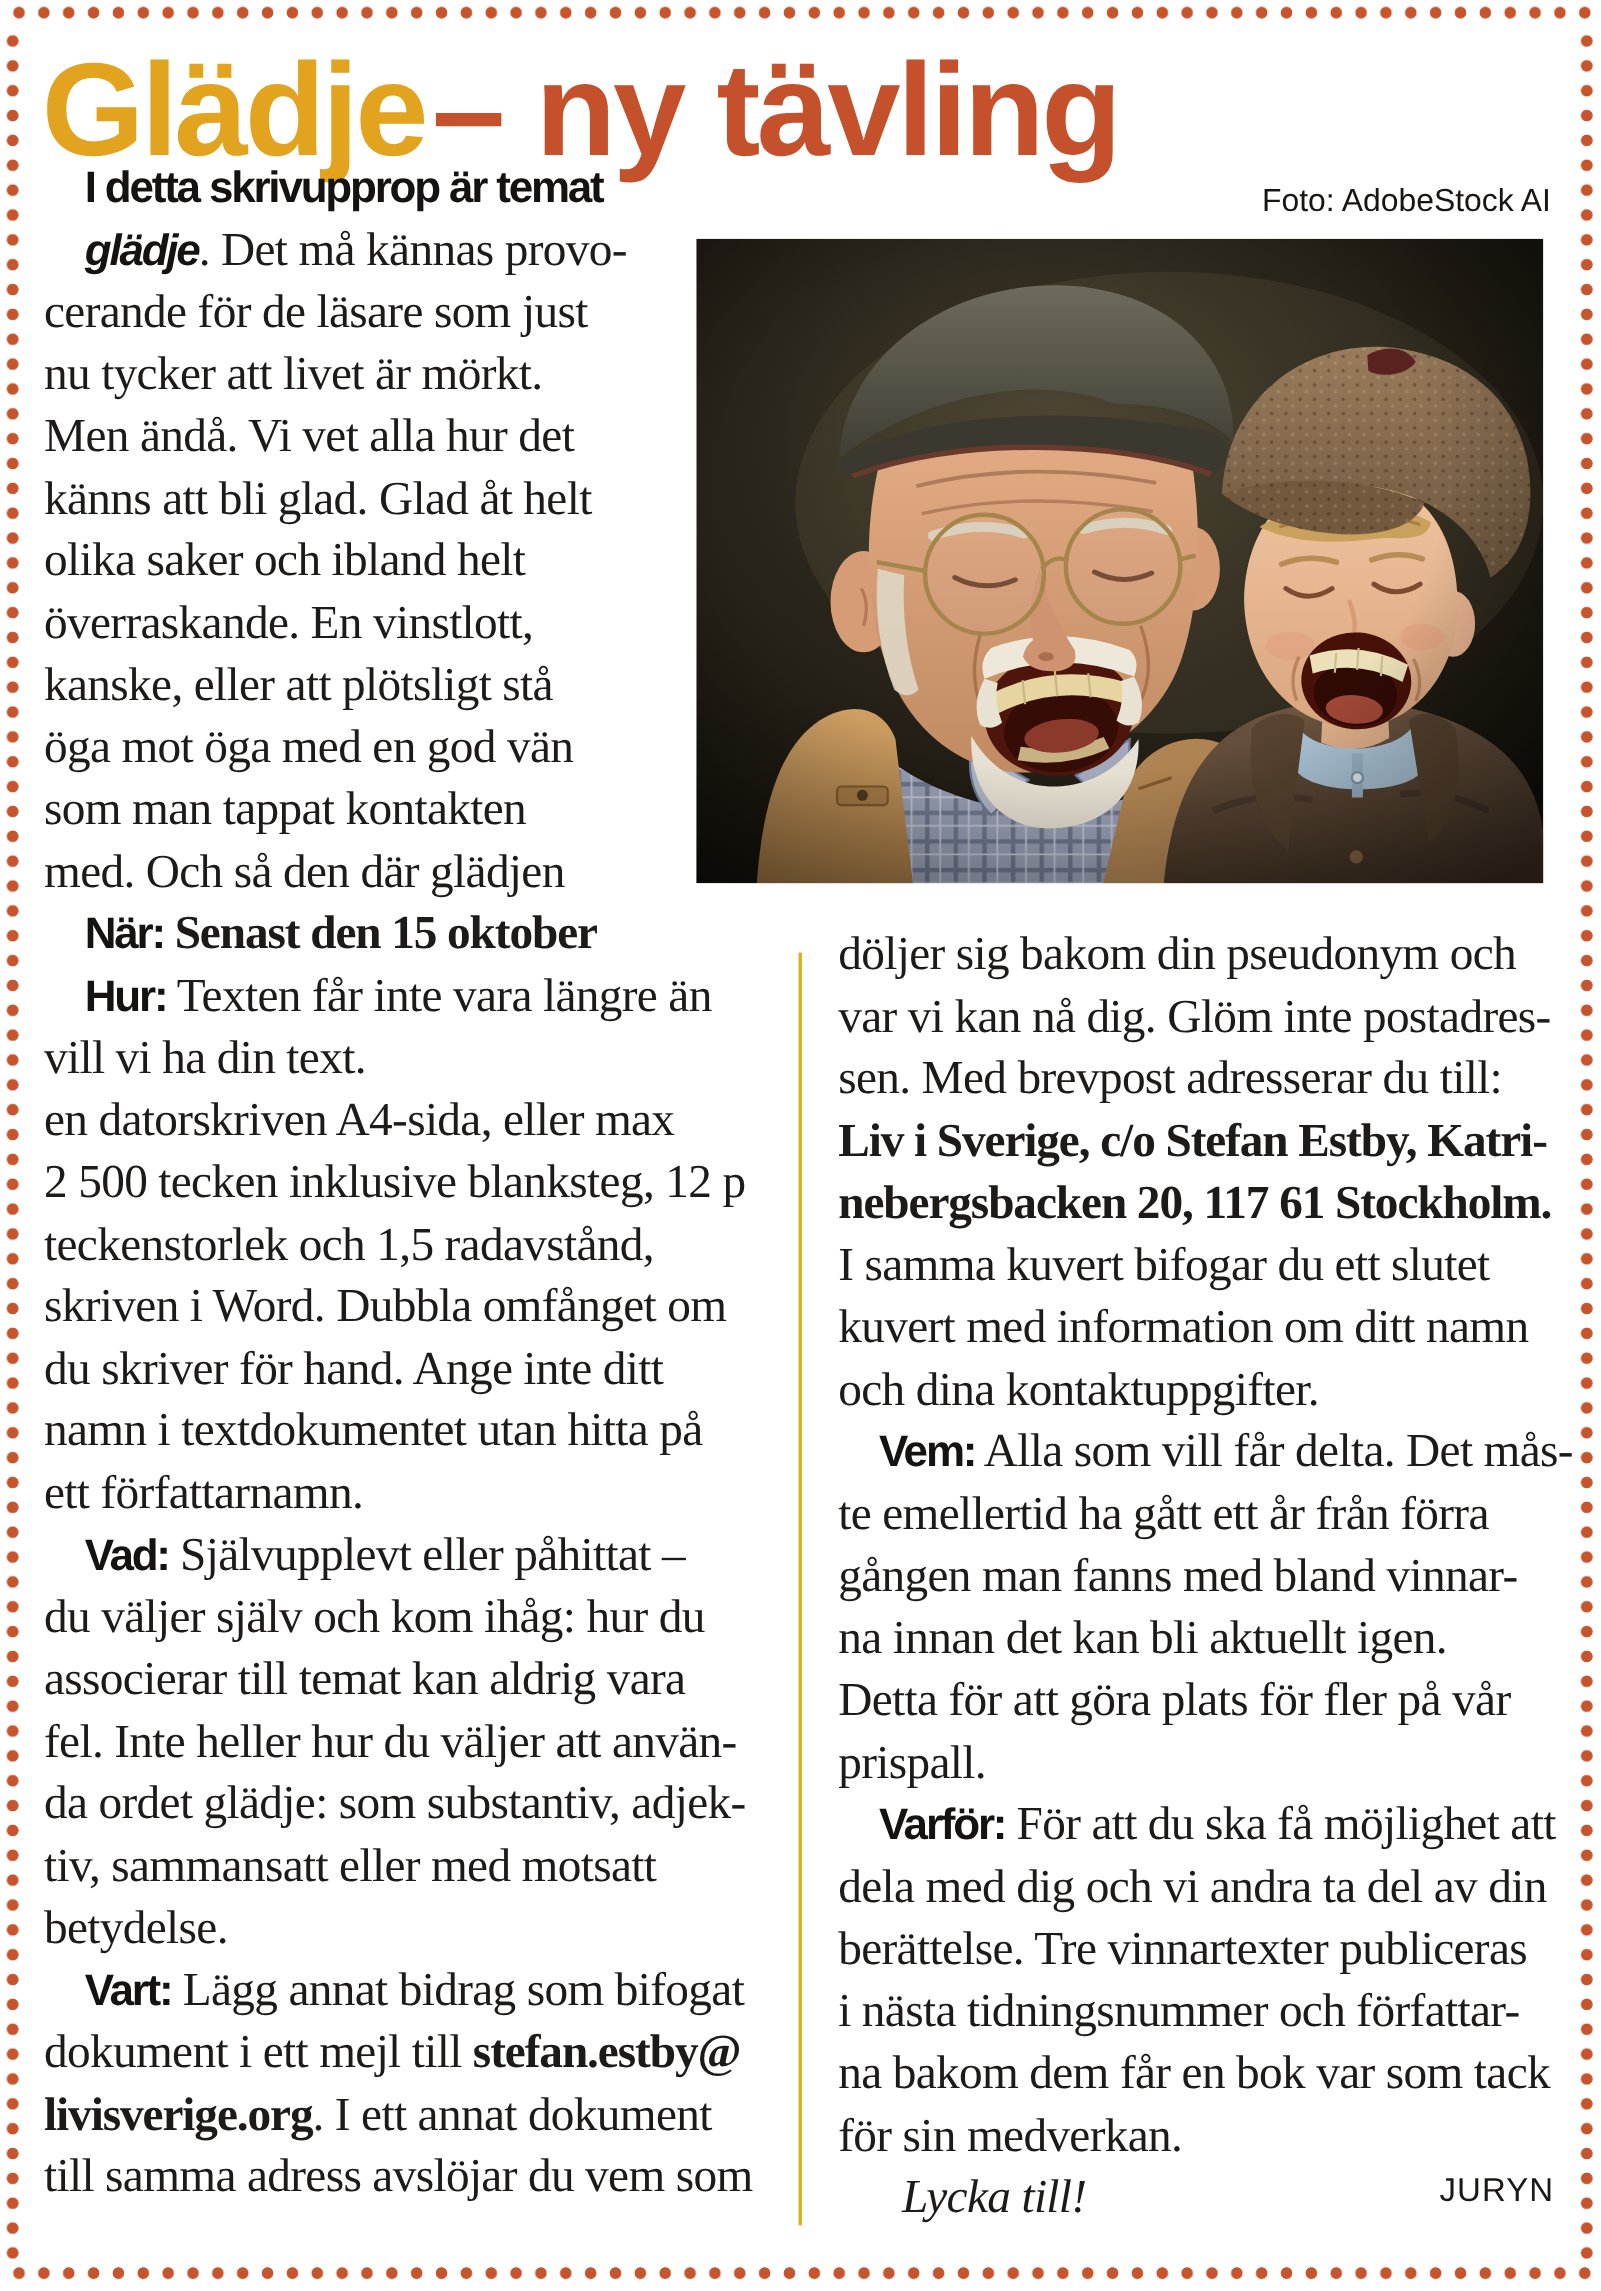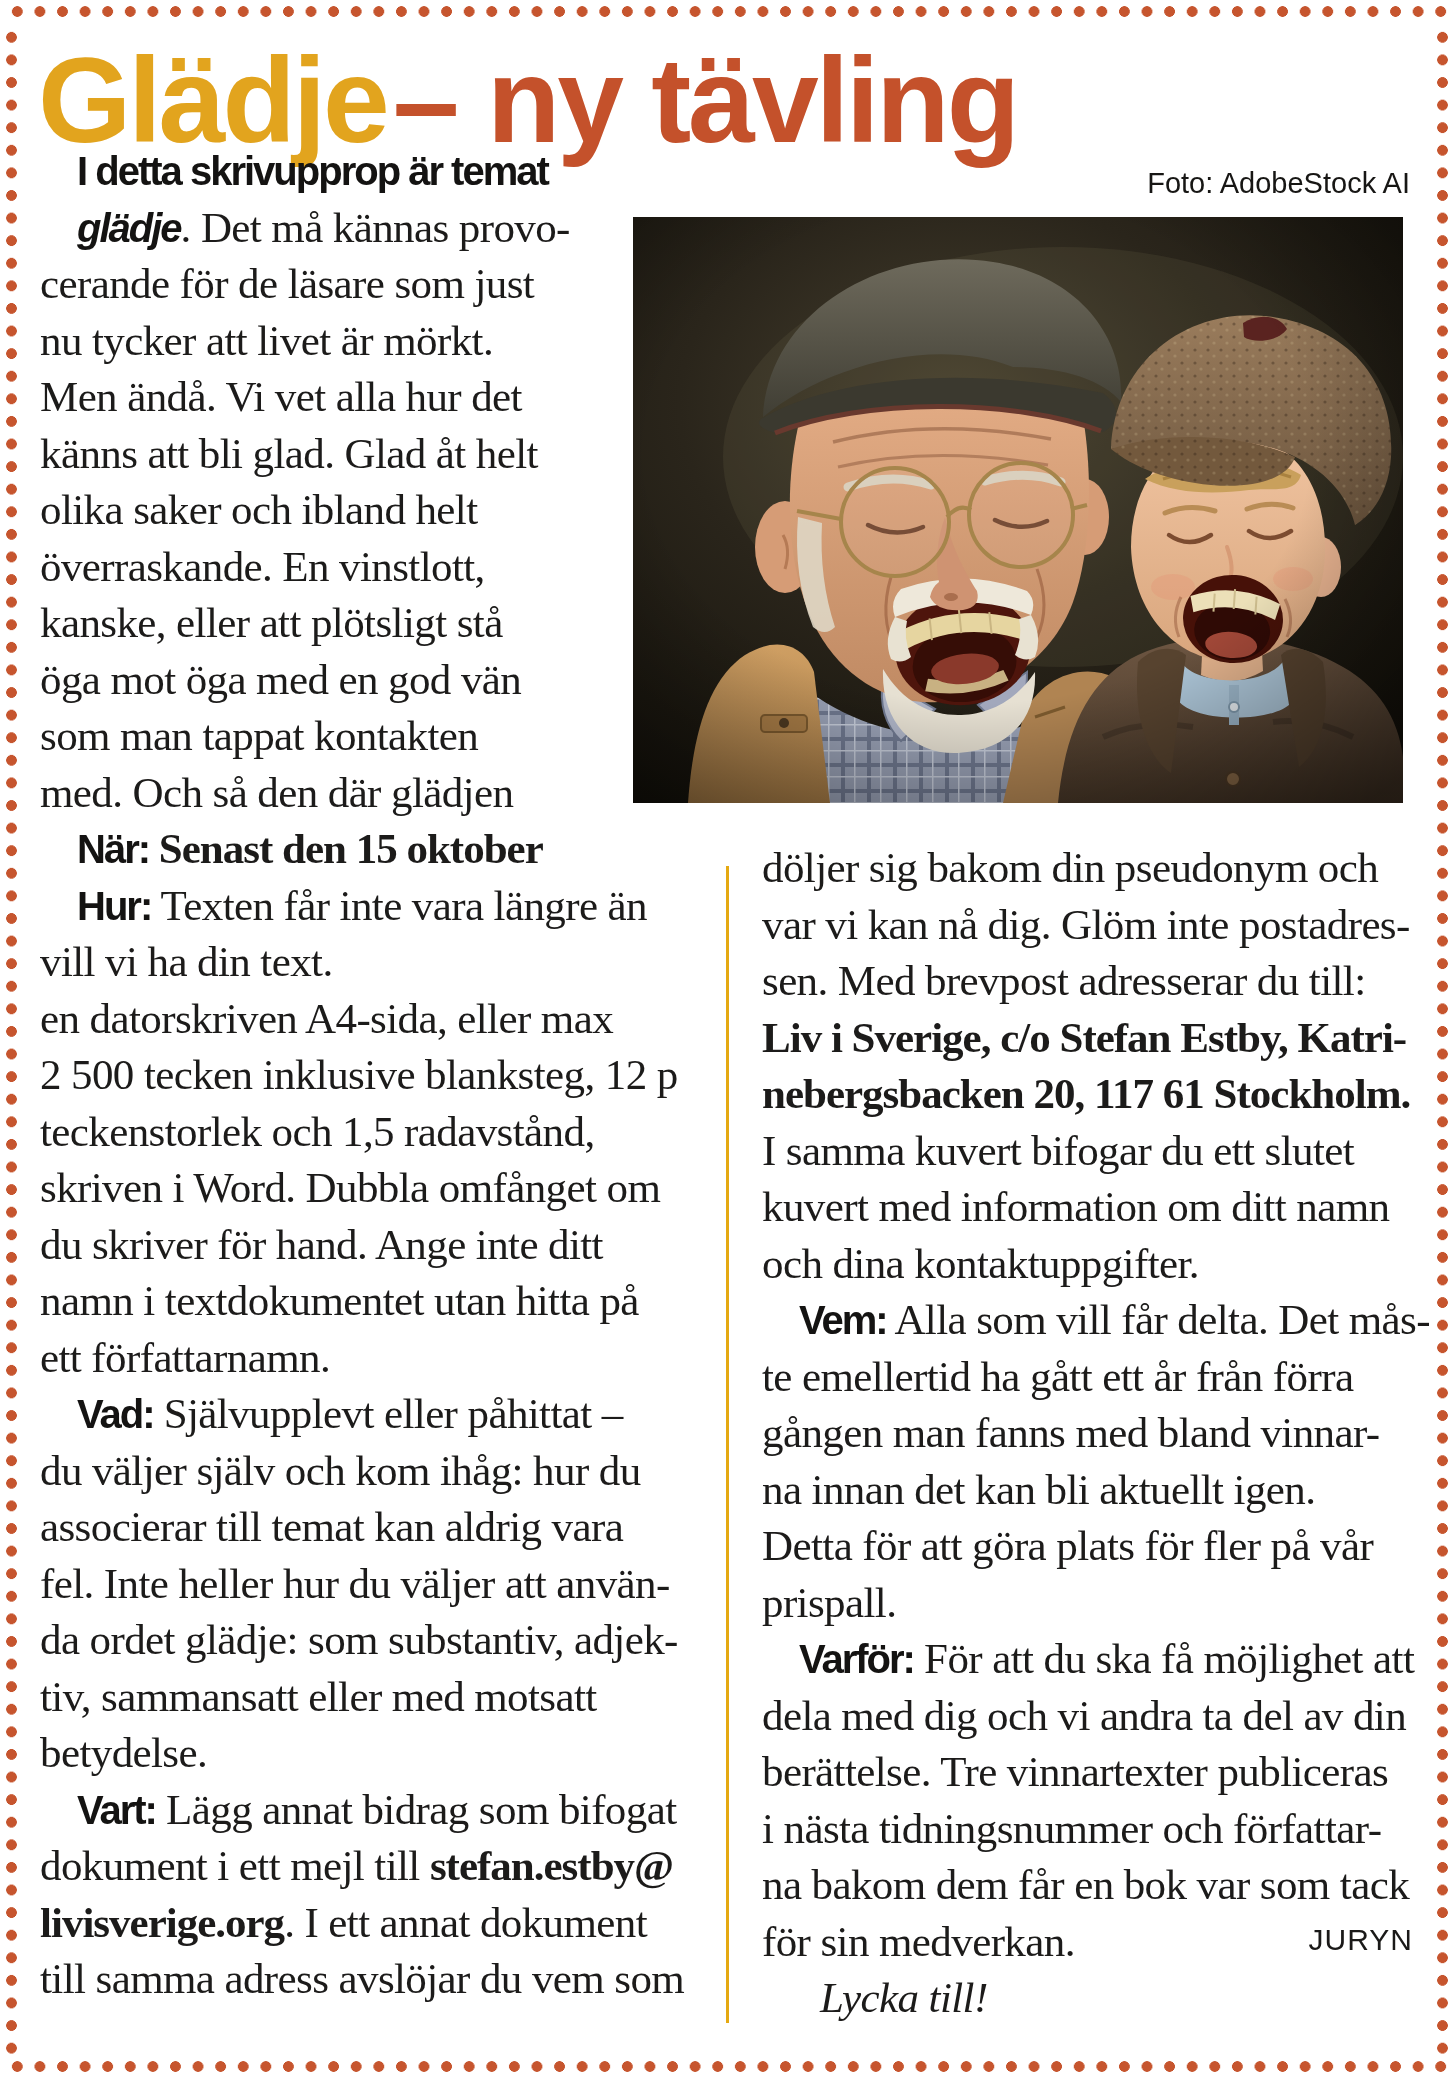"JURYN" .signature { top: 1923px -> 1975px }
